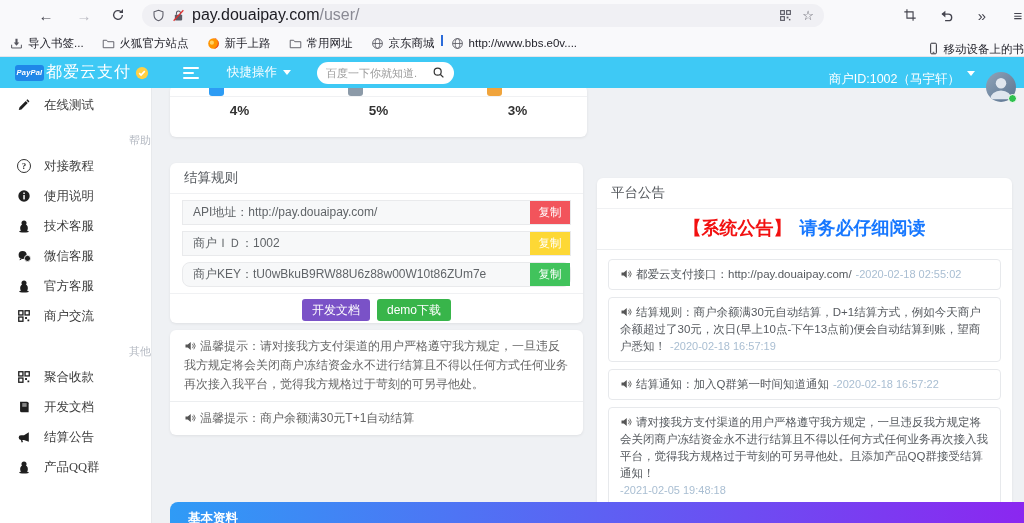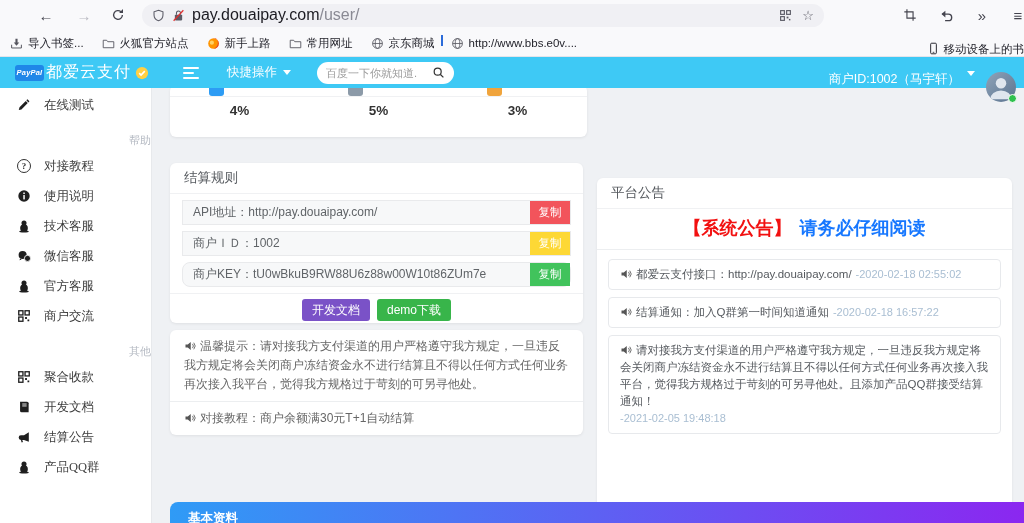"结算规则：商户余额满30元自动结算，D+1结算方式，例如今天商户余额超过了30元" div.ann { html: none -> <div> <span> <svg> <path></path> <path></path> </svg> </span><span>结算规则：商户余额满30元自动结算，D+1结算方式，例如今天商户余额超过了30元，次日(早上10点-下午13点前)便会自动结算到账，望商户悉知！</span><span>-2020-02-18 16:57:19</span> </div> }
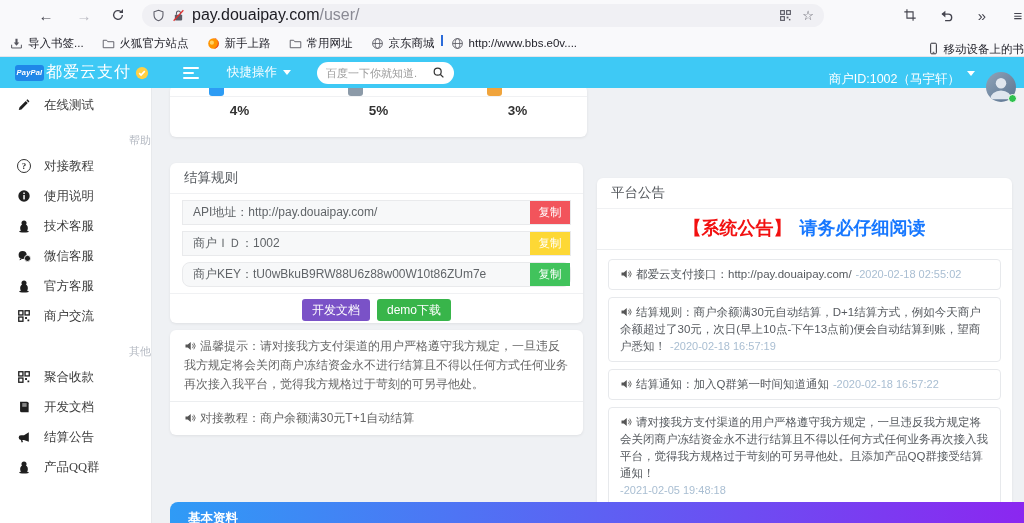"对接教程：商户余额满30元T+1自动结算" span { text: 对接教程 -> 温馨提示 }
